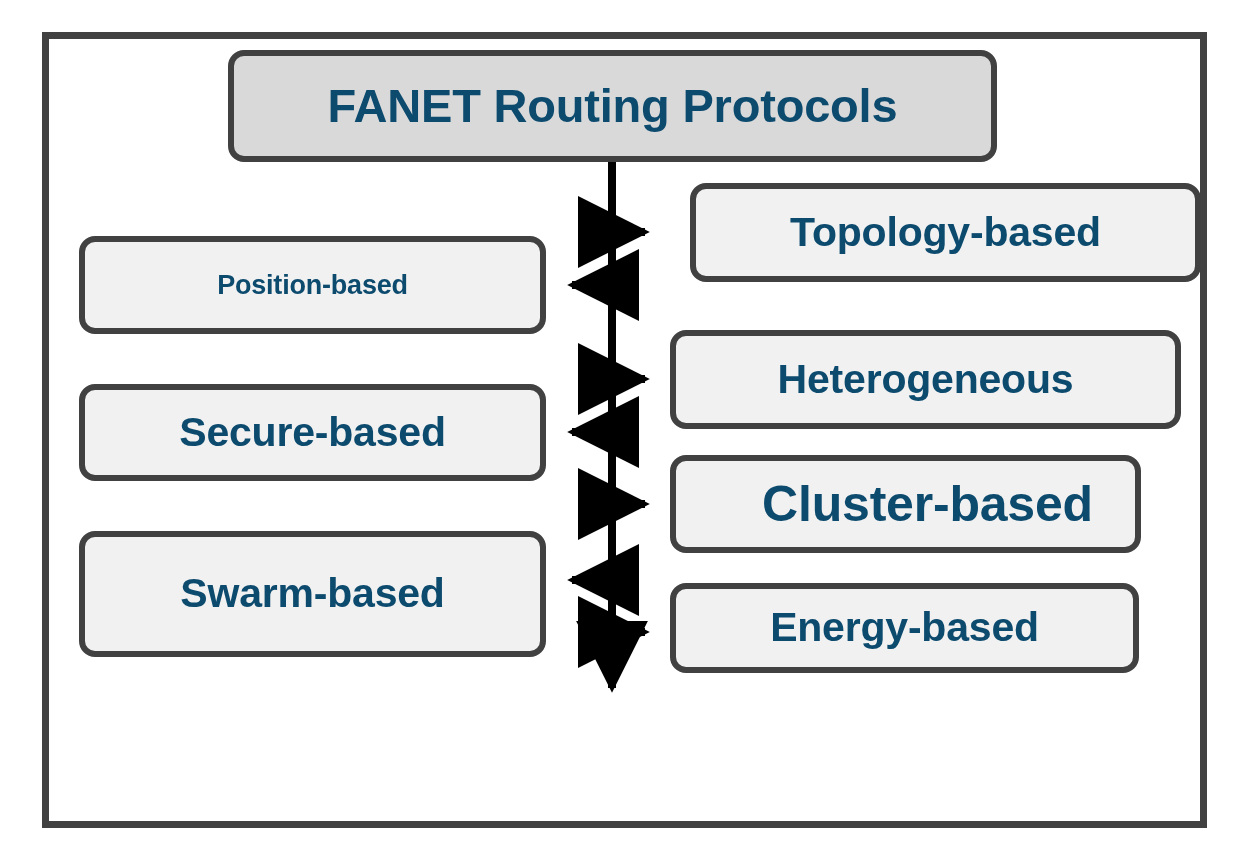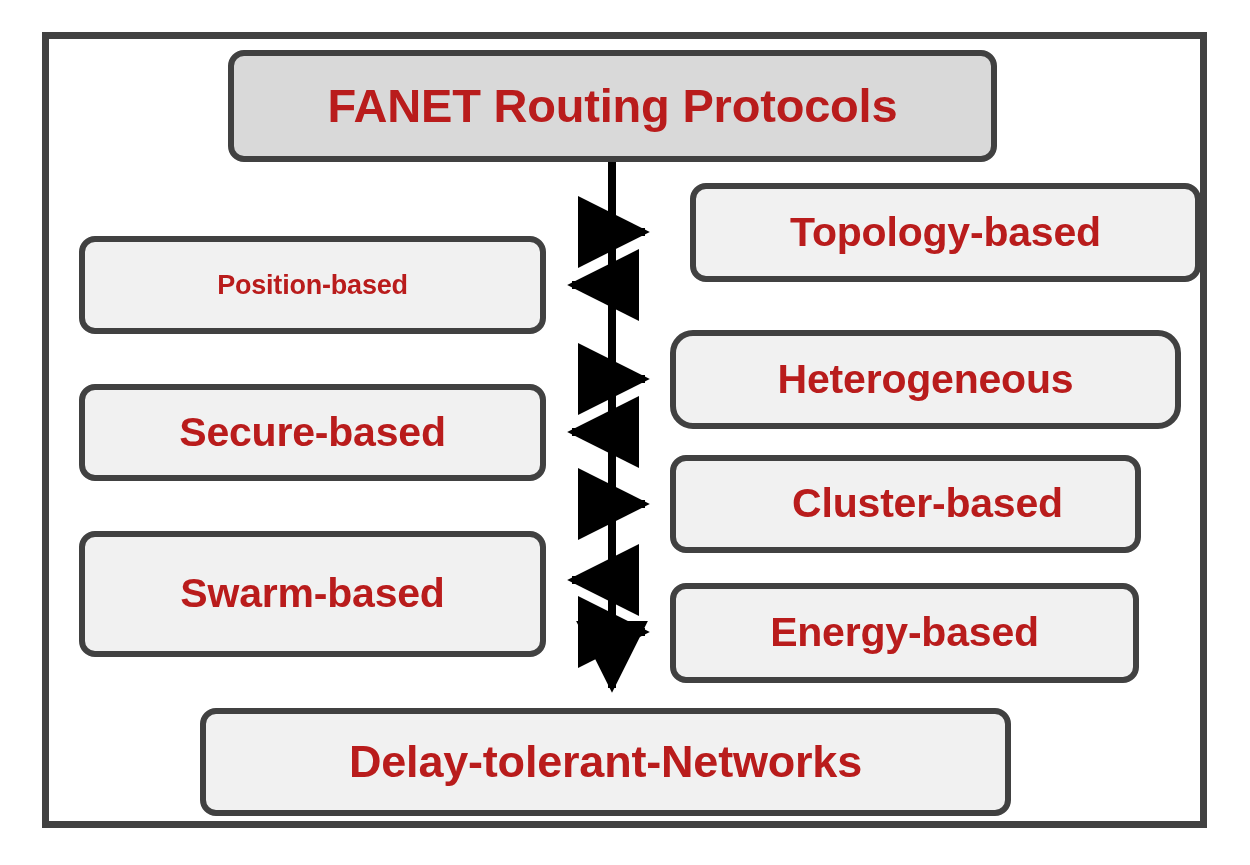"FANET Routing Protocols" .node { color: #b91c1c -> #0c4a6e }
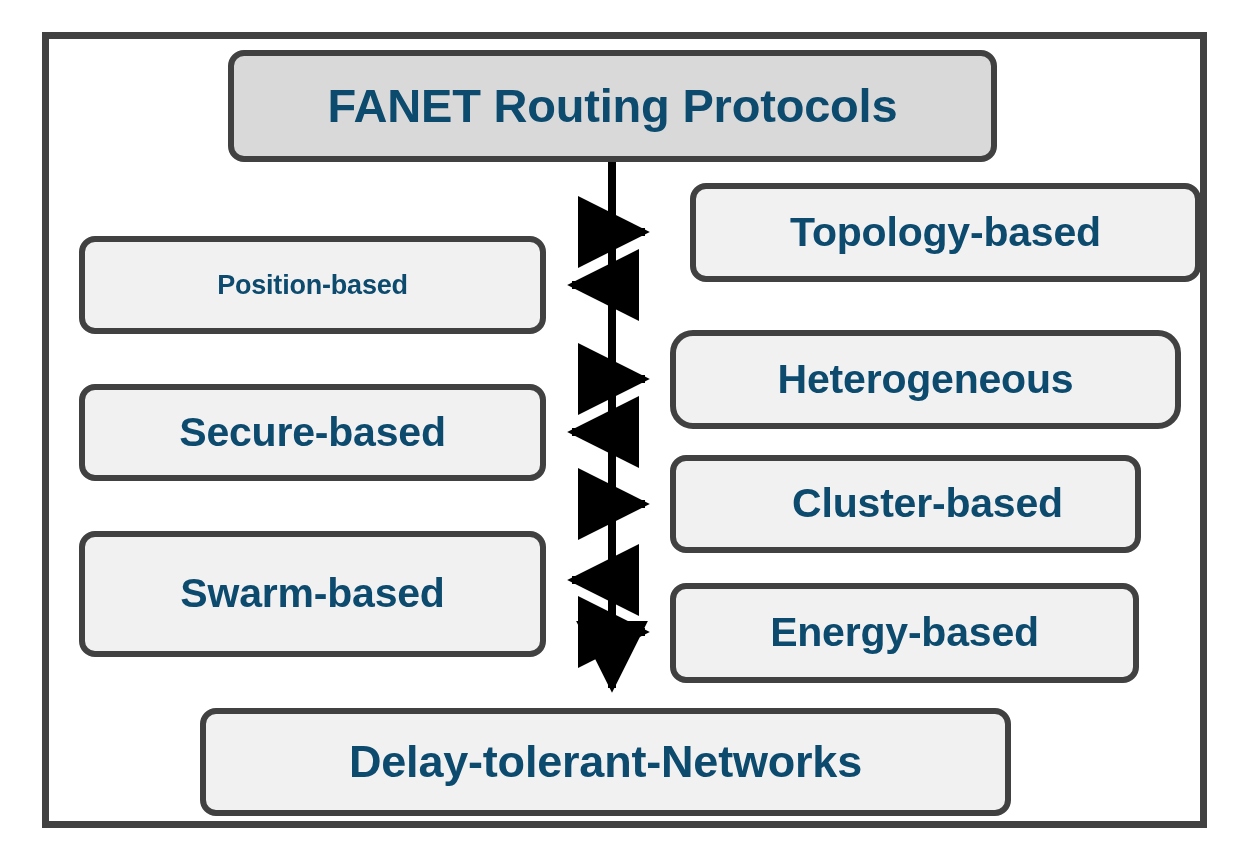"Heterogeneous" #node-hetero { border-radius: 23px -> none }
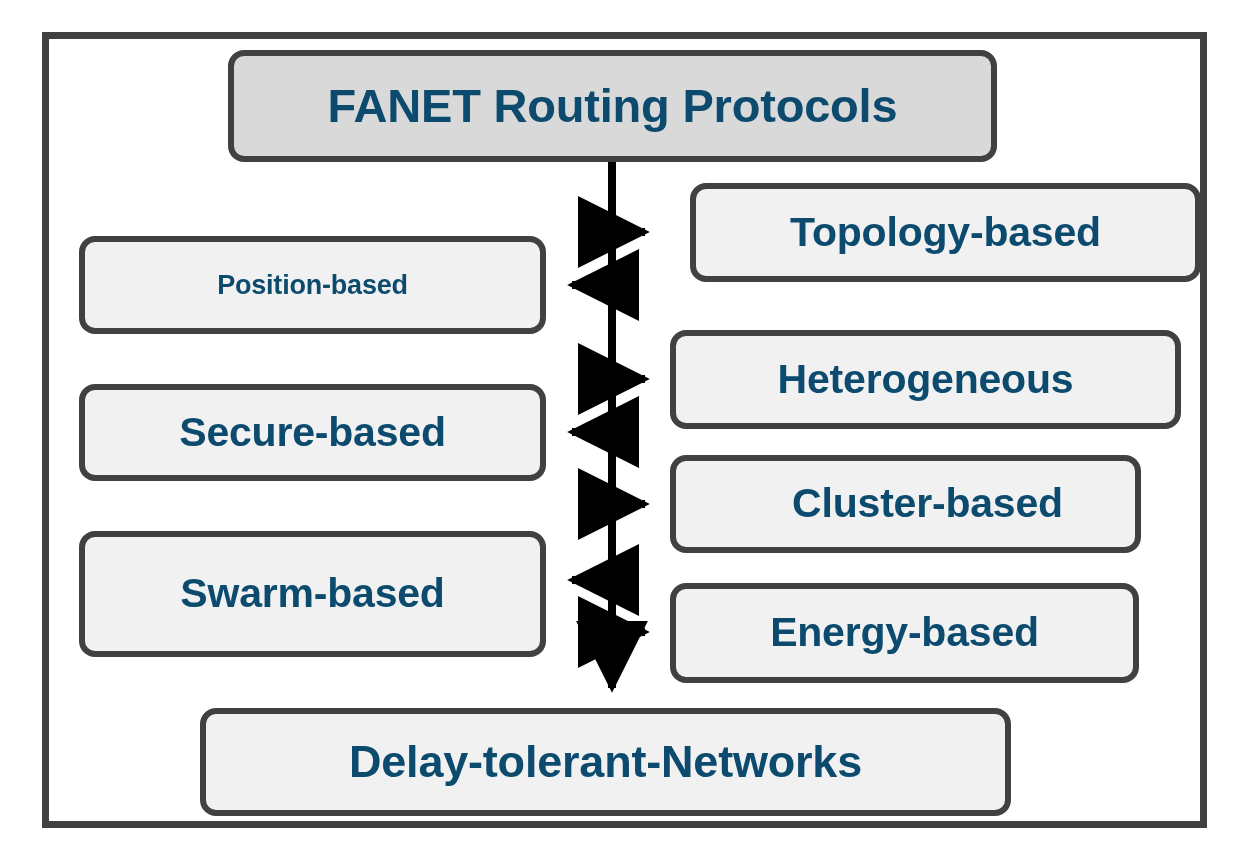"Cluster-based" #node-cluster { font-size: 41px -> 50px }
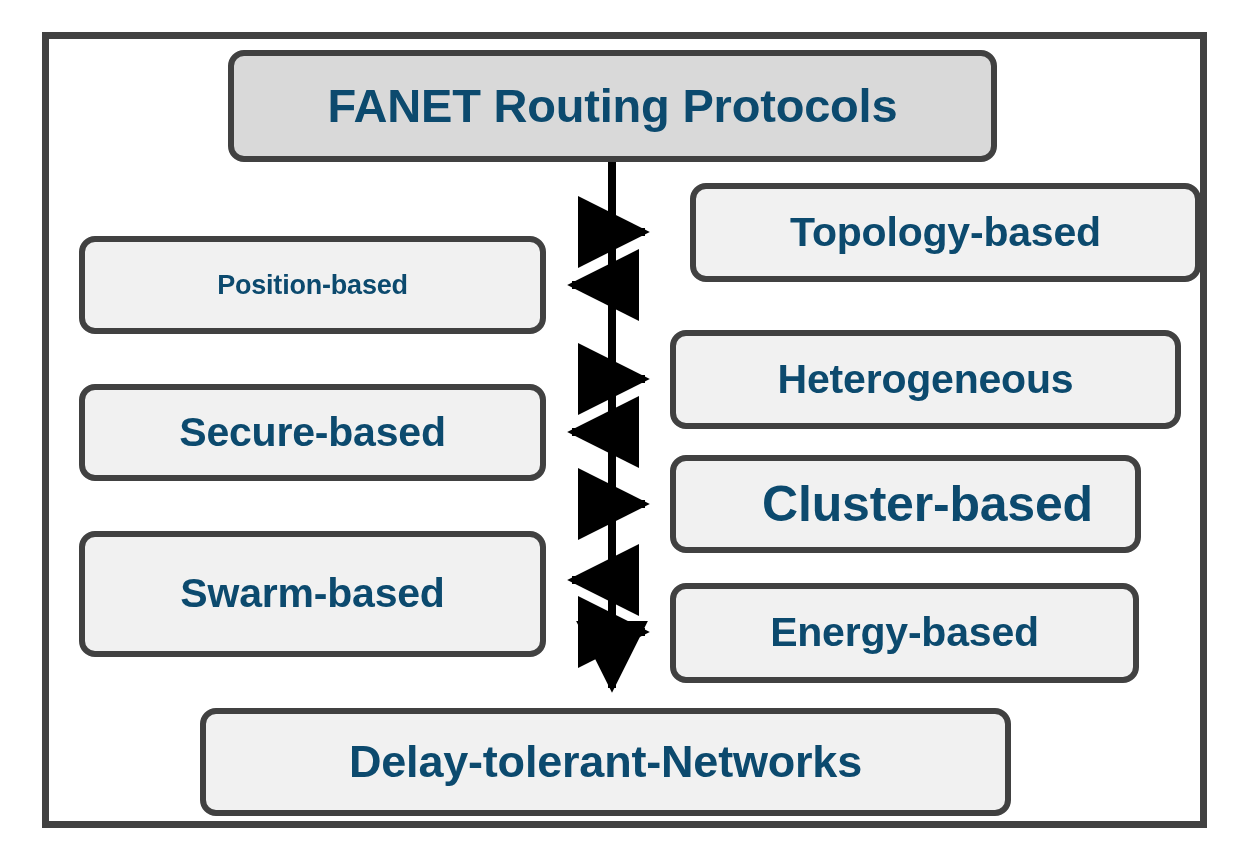"Energy-based" #node-energy { height: 100px -> 90px }
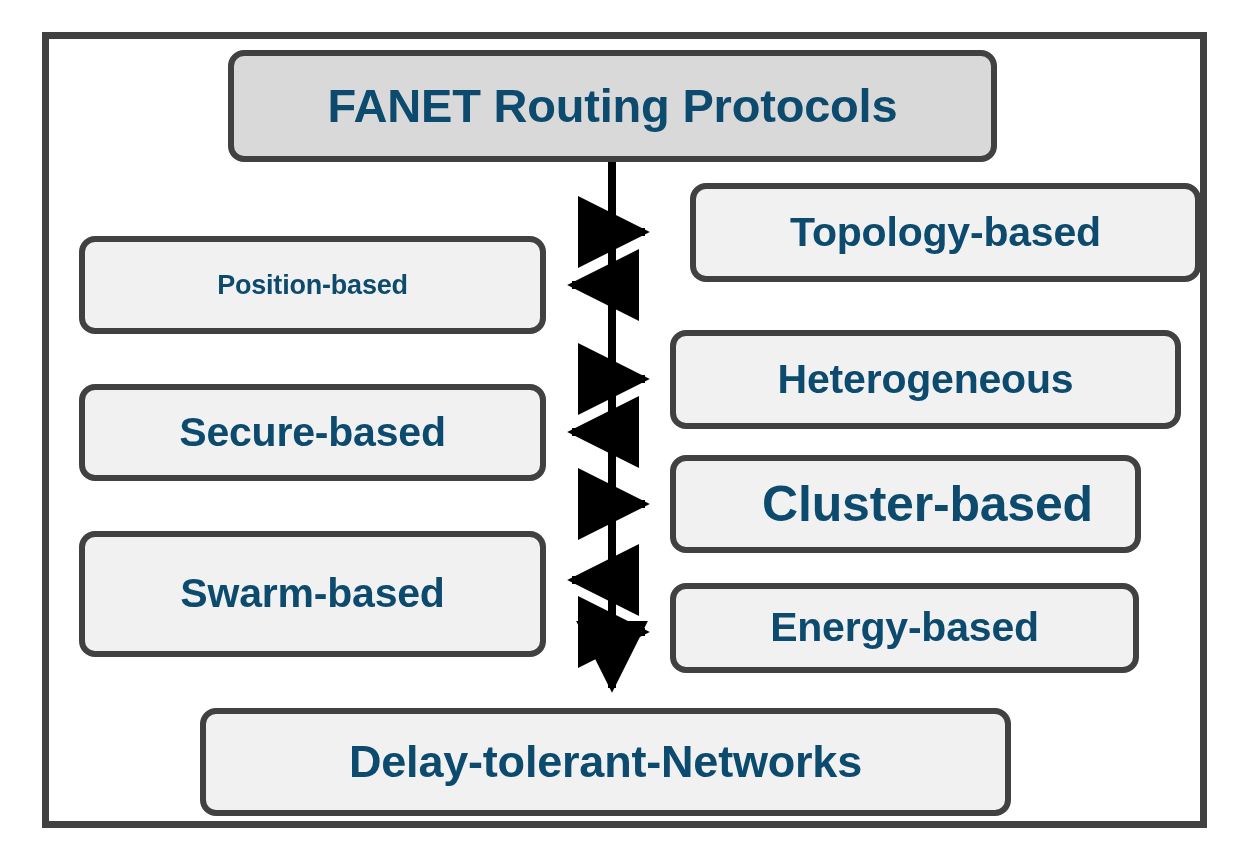"Delay-tolerant-Networks" div.node { html: <div> <span>Delay-tolerant-Networks</span> </div> -> none }
